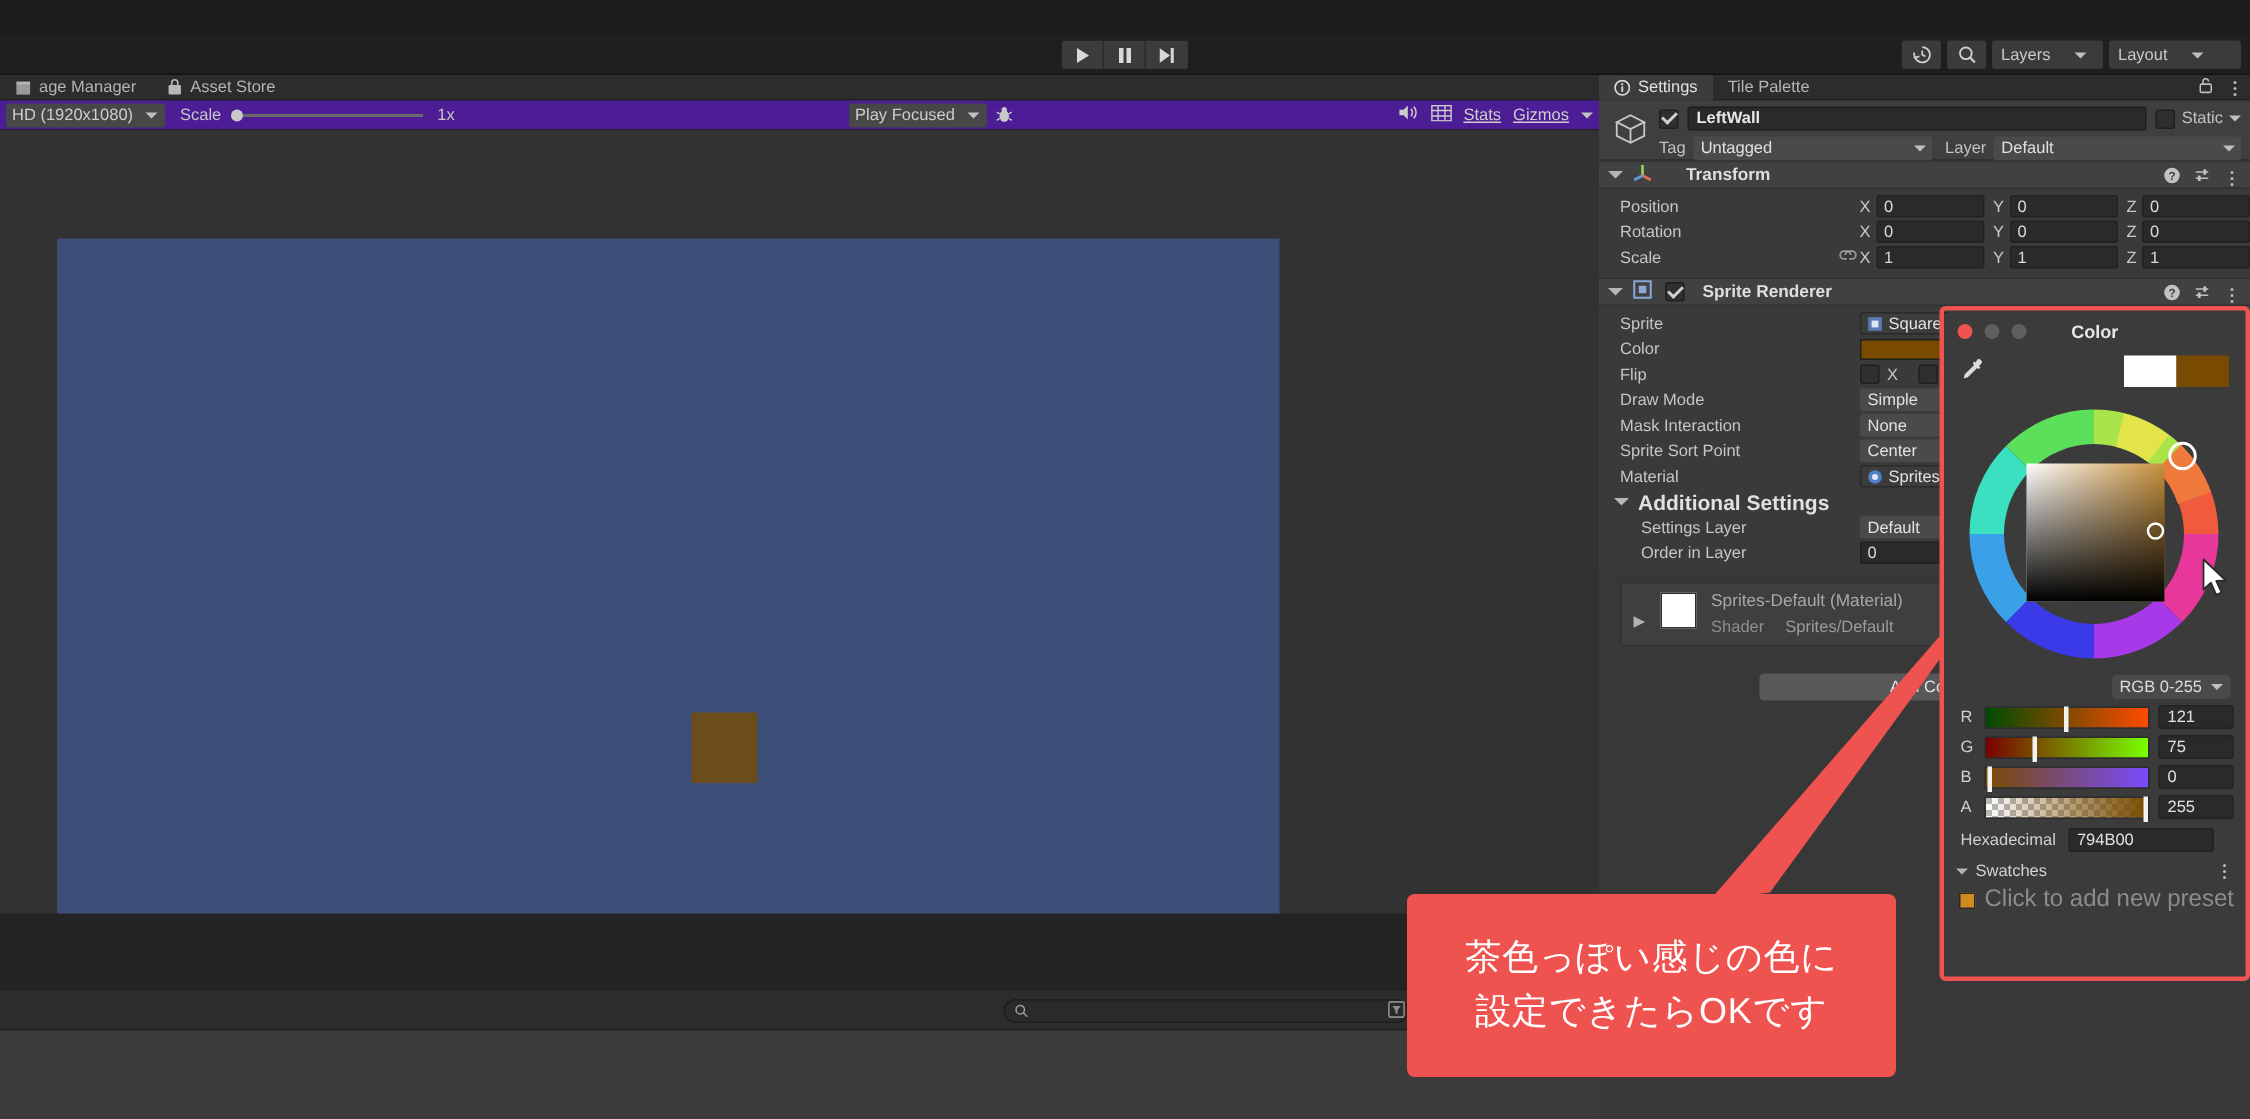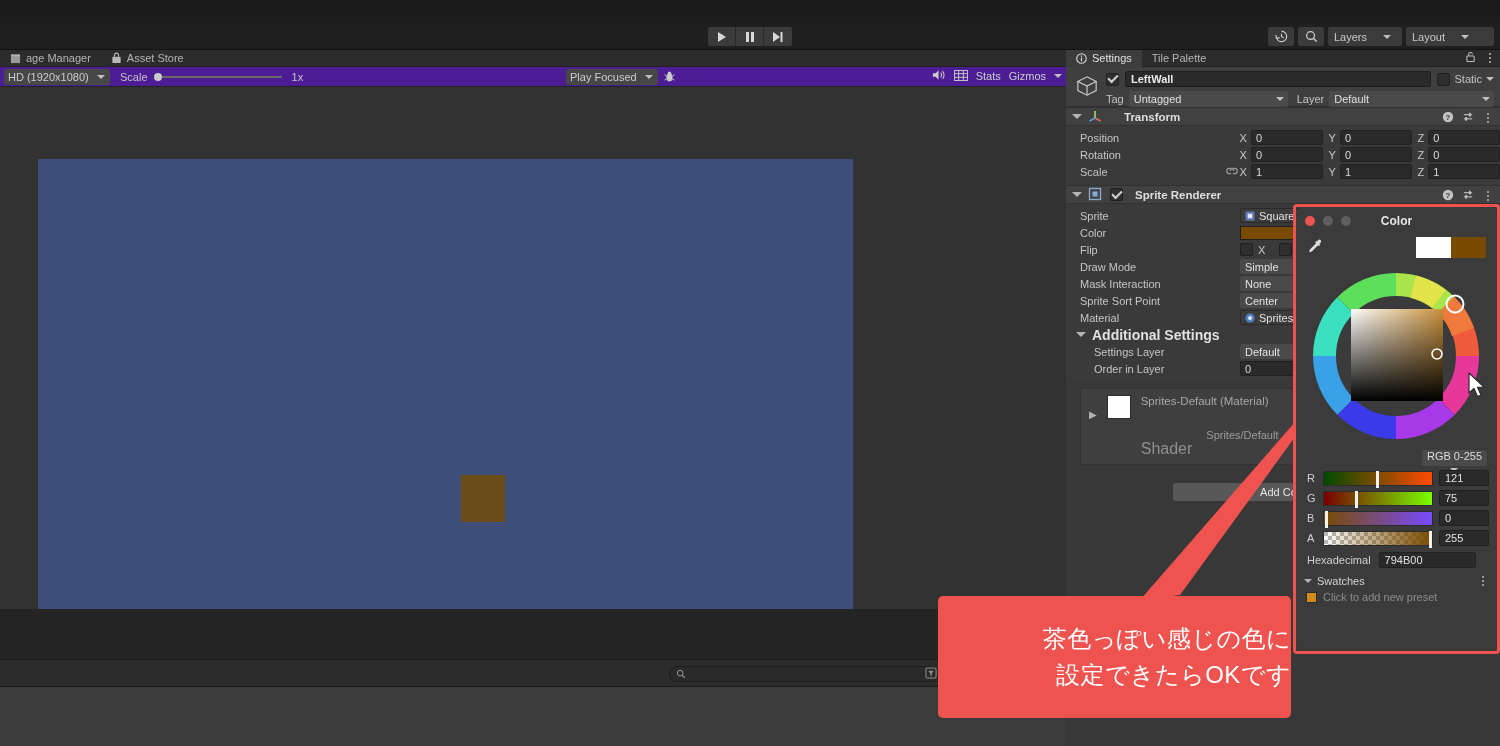"Stats" .gt-txt { text-decoration: none -> underline }
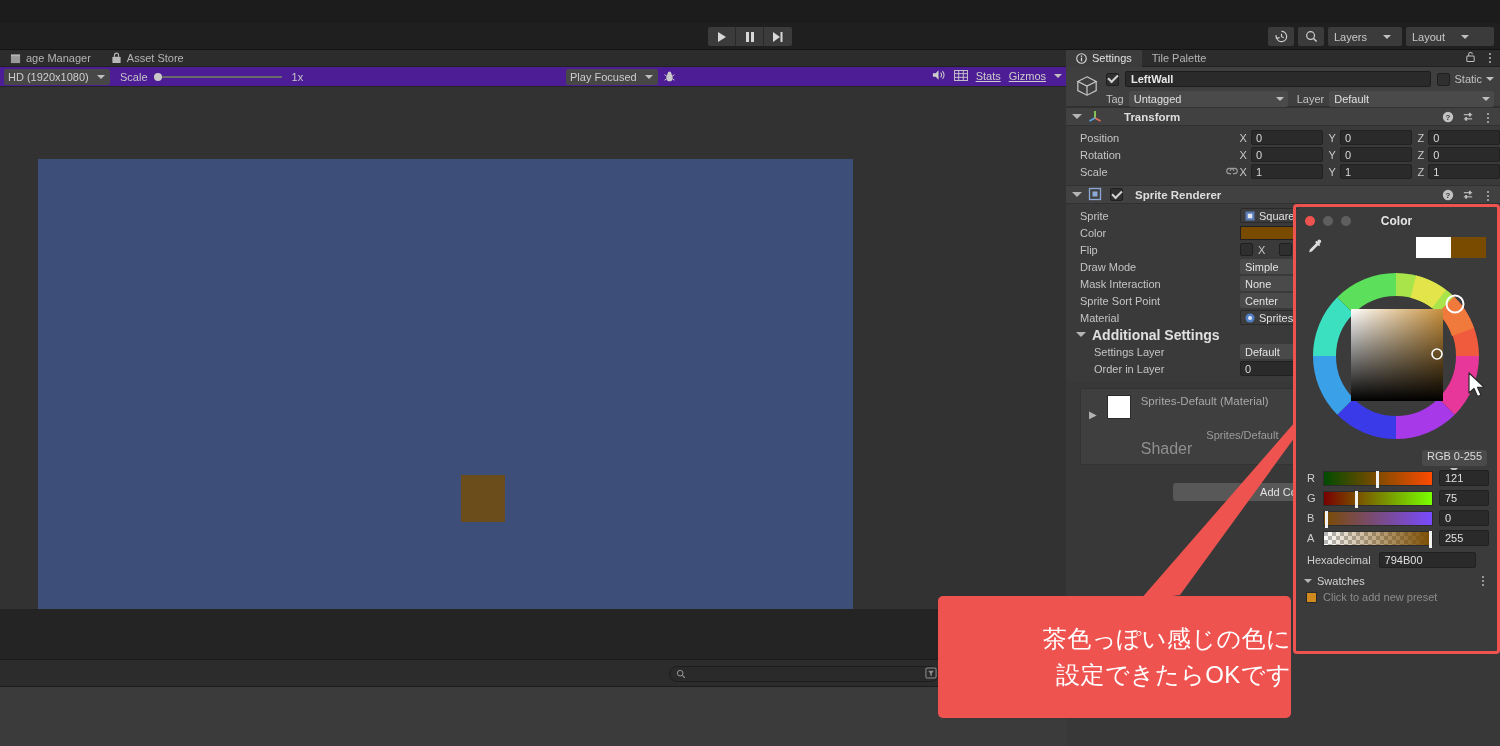"Shader" span { font-size: 16px -> 11px; margin-top: 28px -> none }
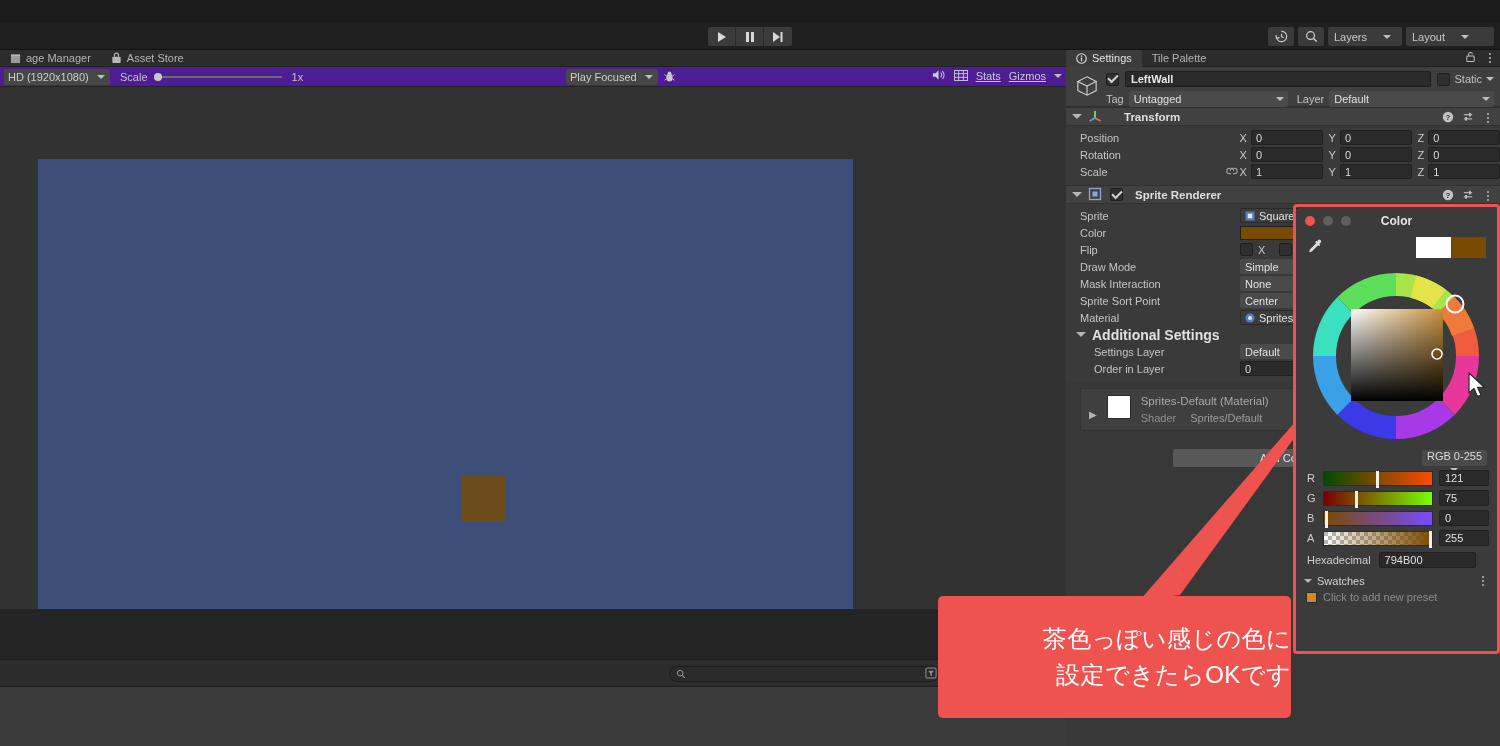"RGB 0-255" .rgbmode { flex-direction: column -> none }
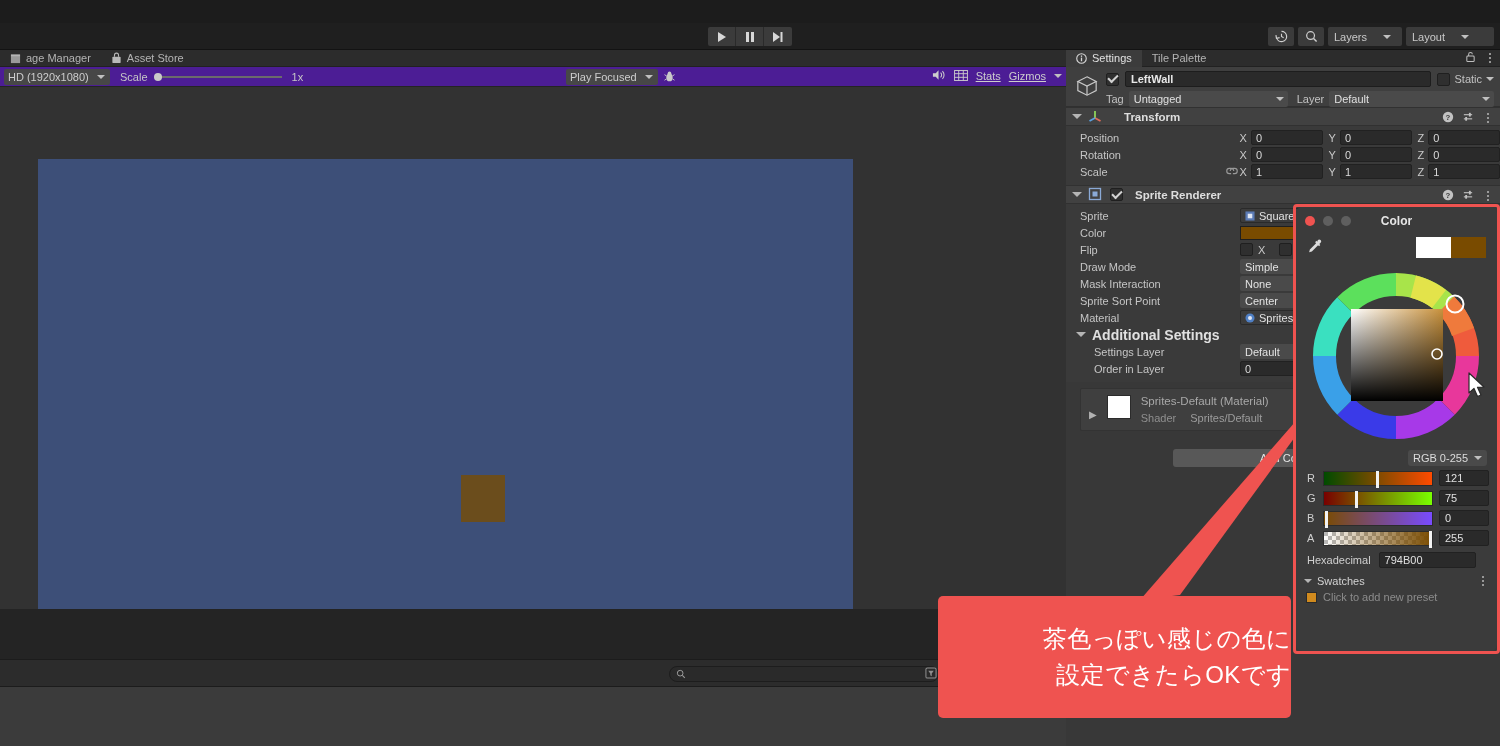"Click to add new preset" .presettext { font-size: 11px -> 16px }
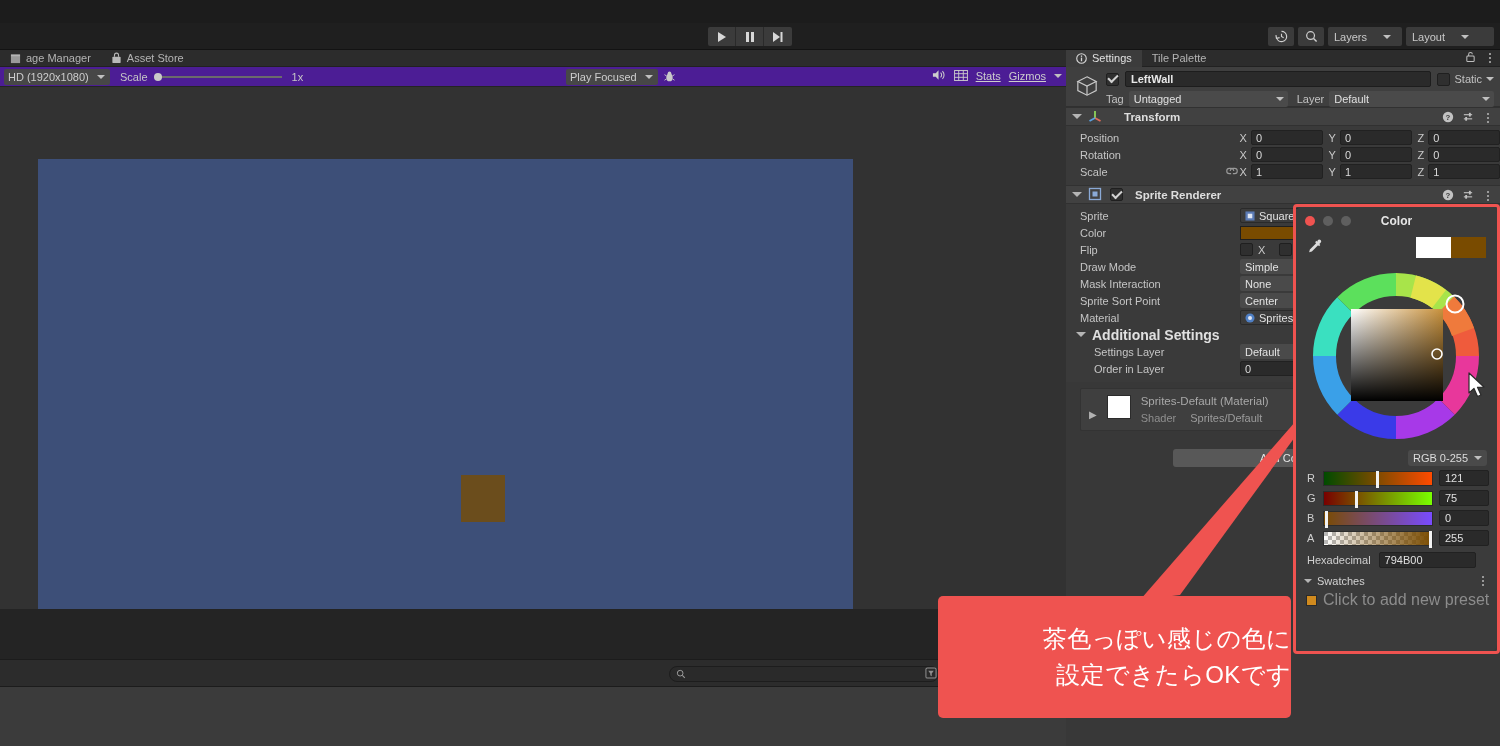"茶色っぽい感じの色に" .callout { align-items: flex-end -> center; width: 353px -> 326px }
